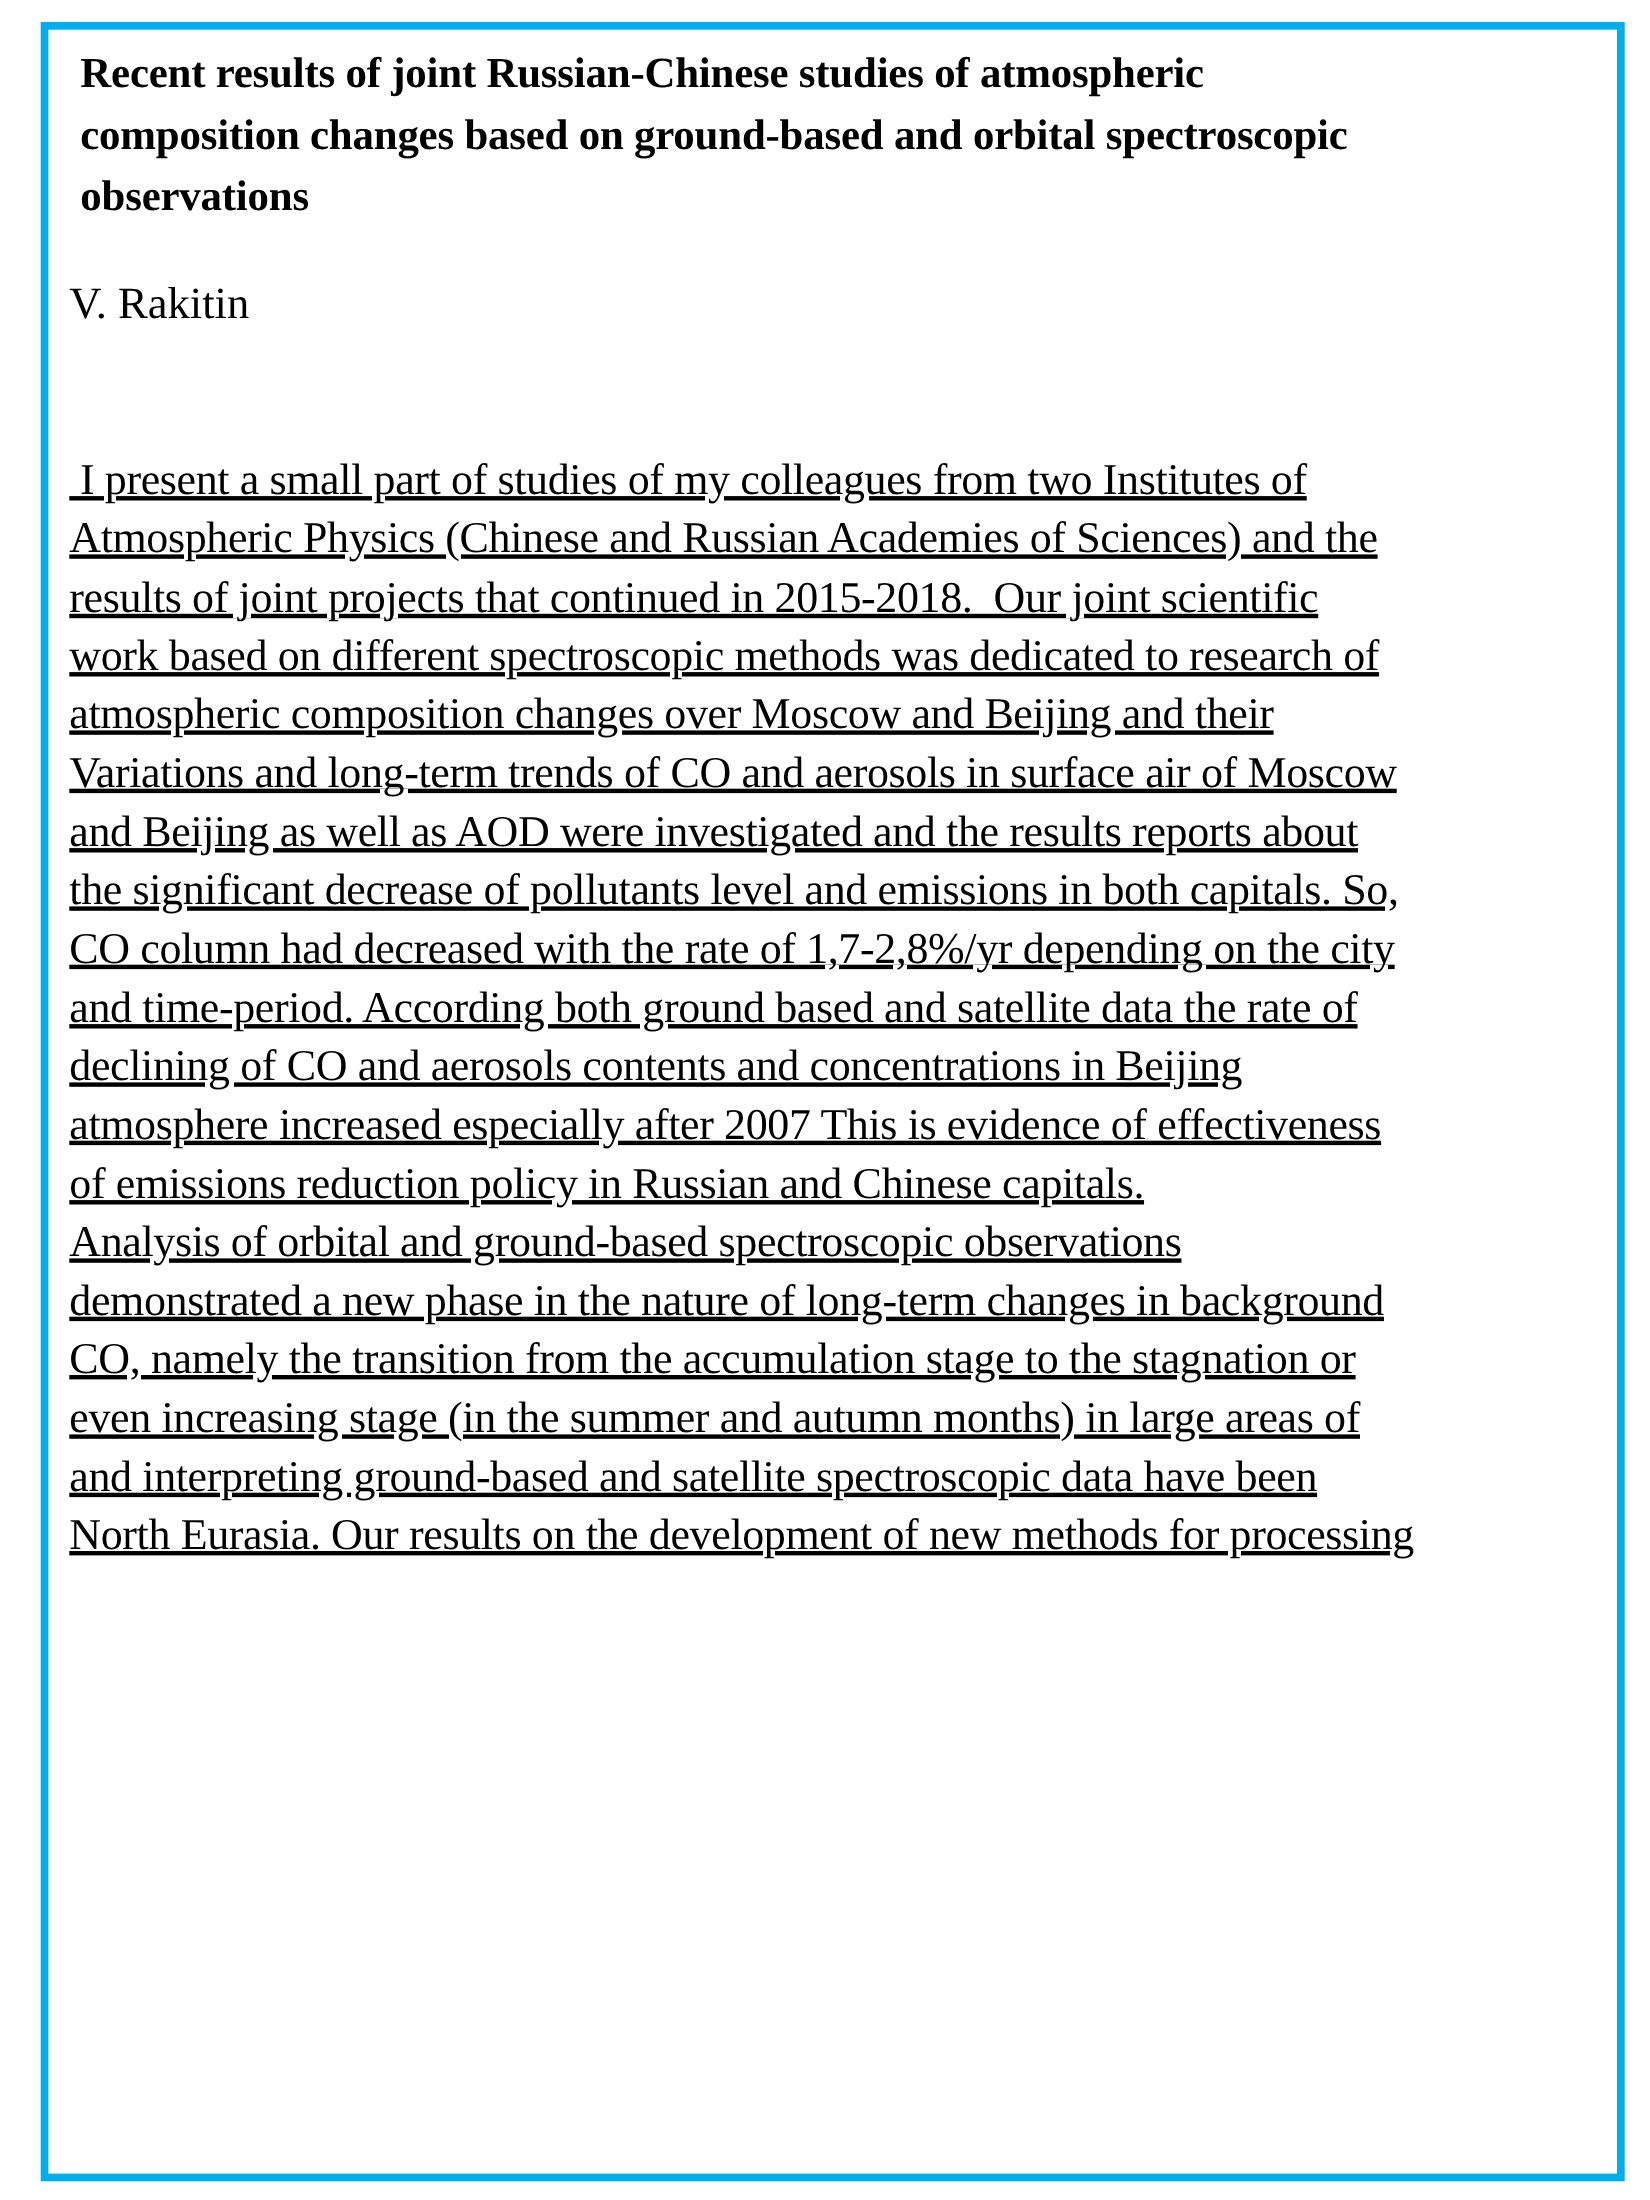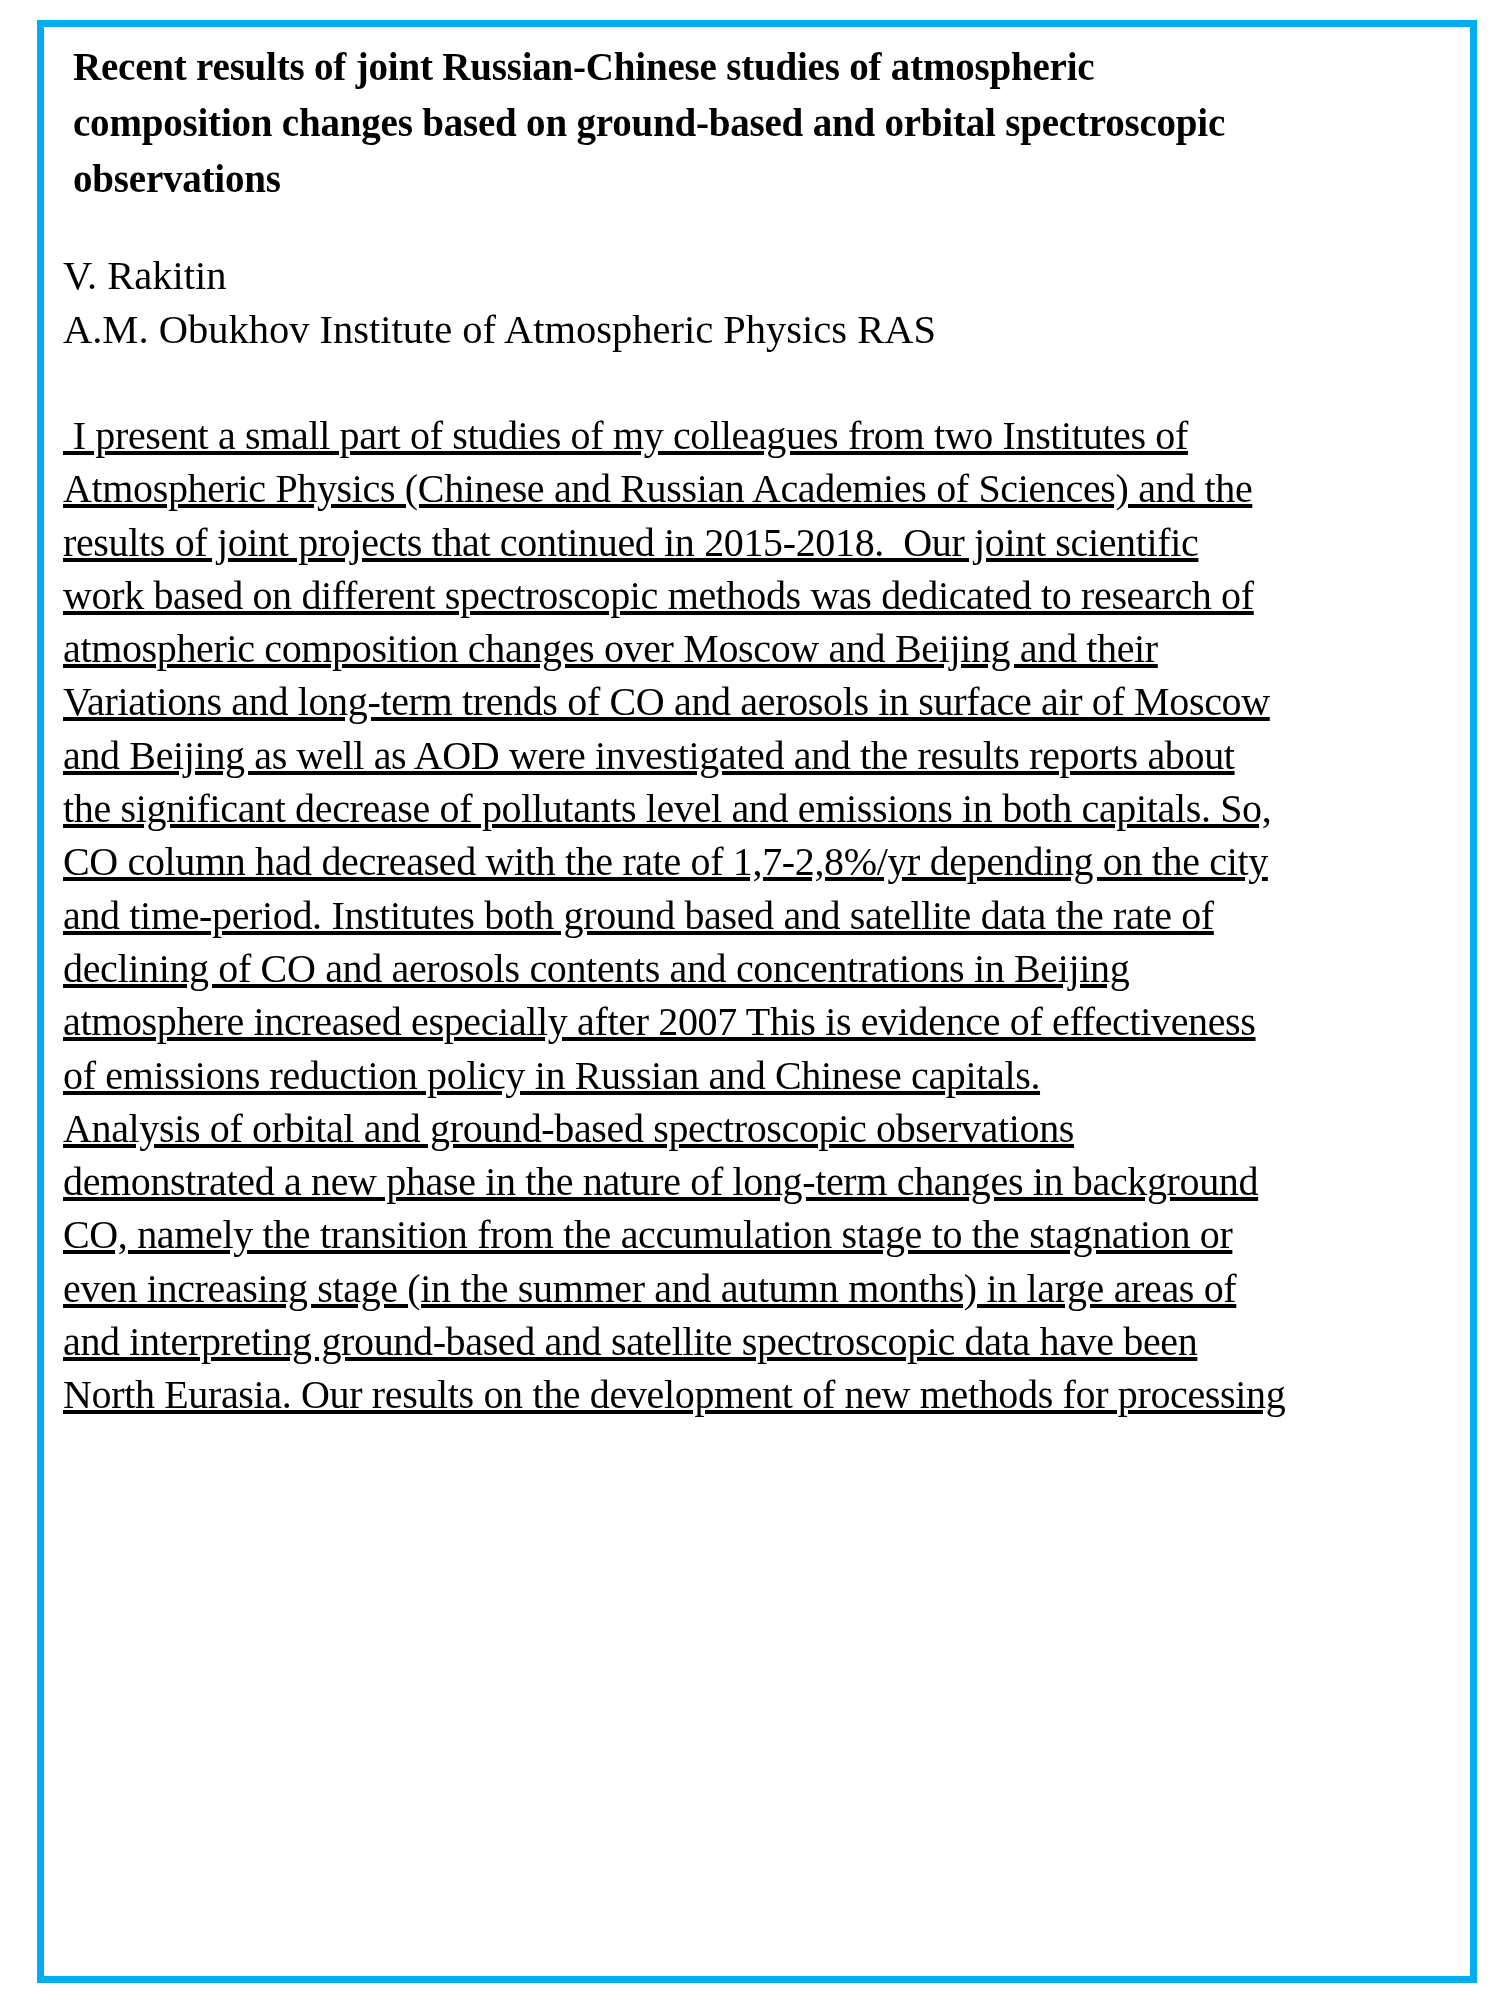"A.M. Obukhov Institute of Atmospheric" span.line { html: <span>A.M. Obukhov Institute of Atmospheric Physics RAS</span> -> none }
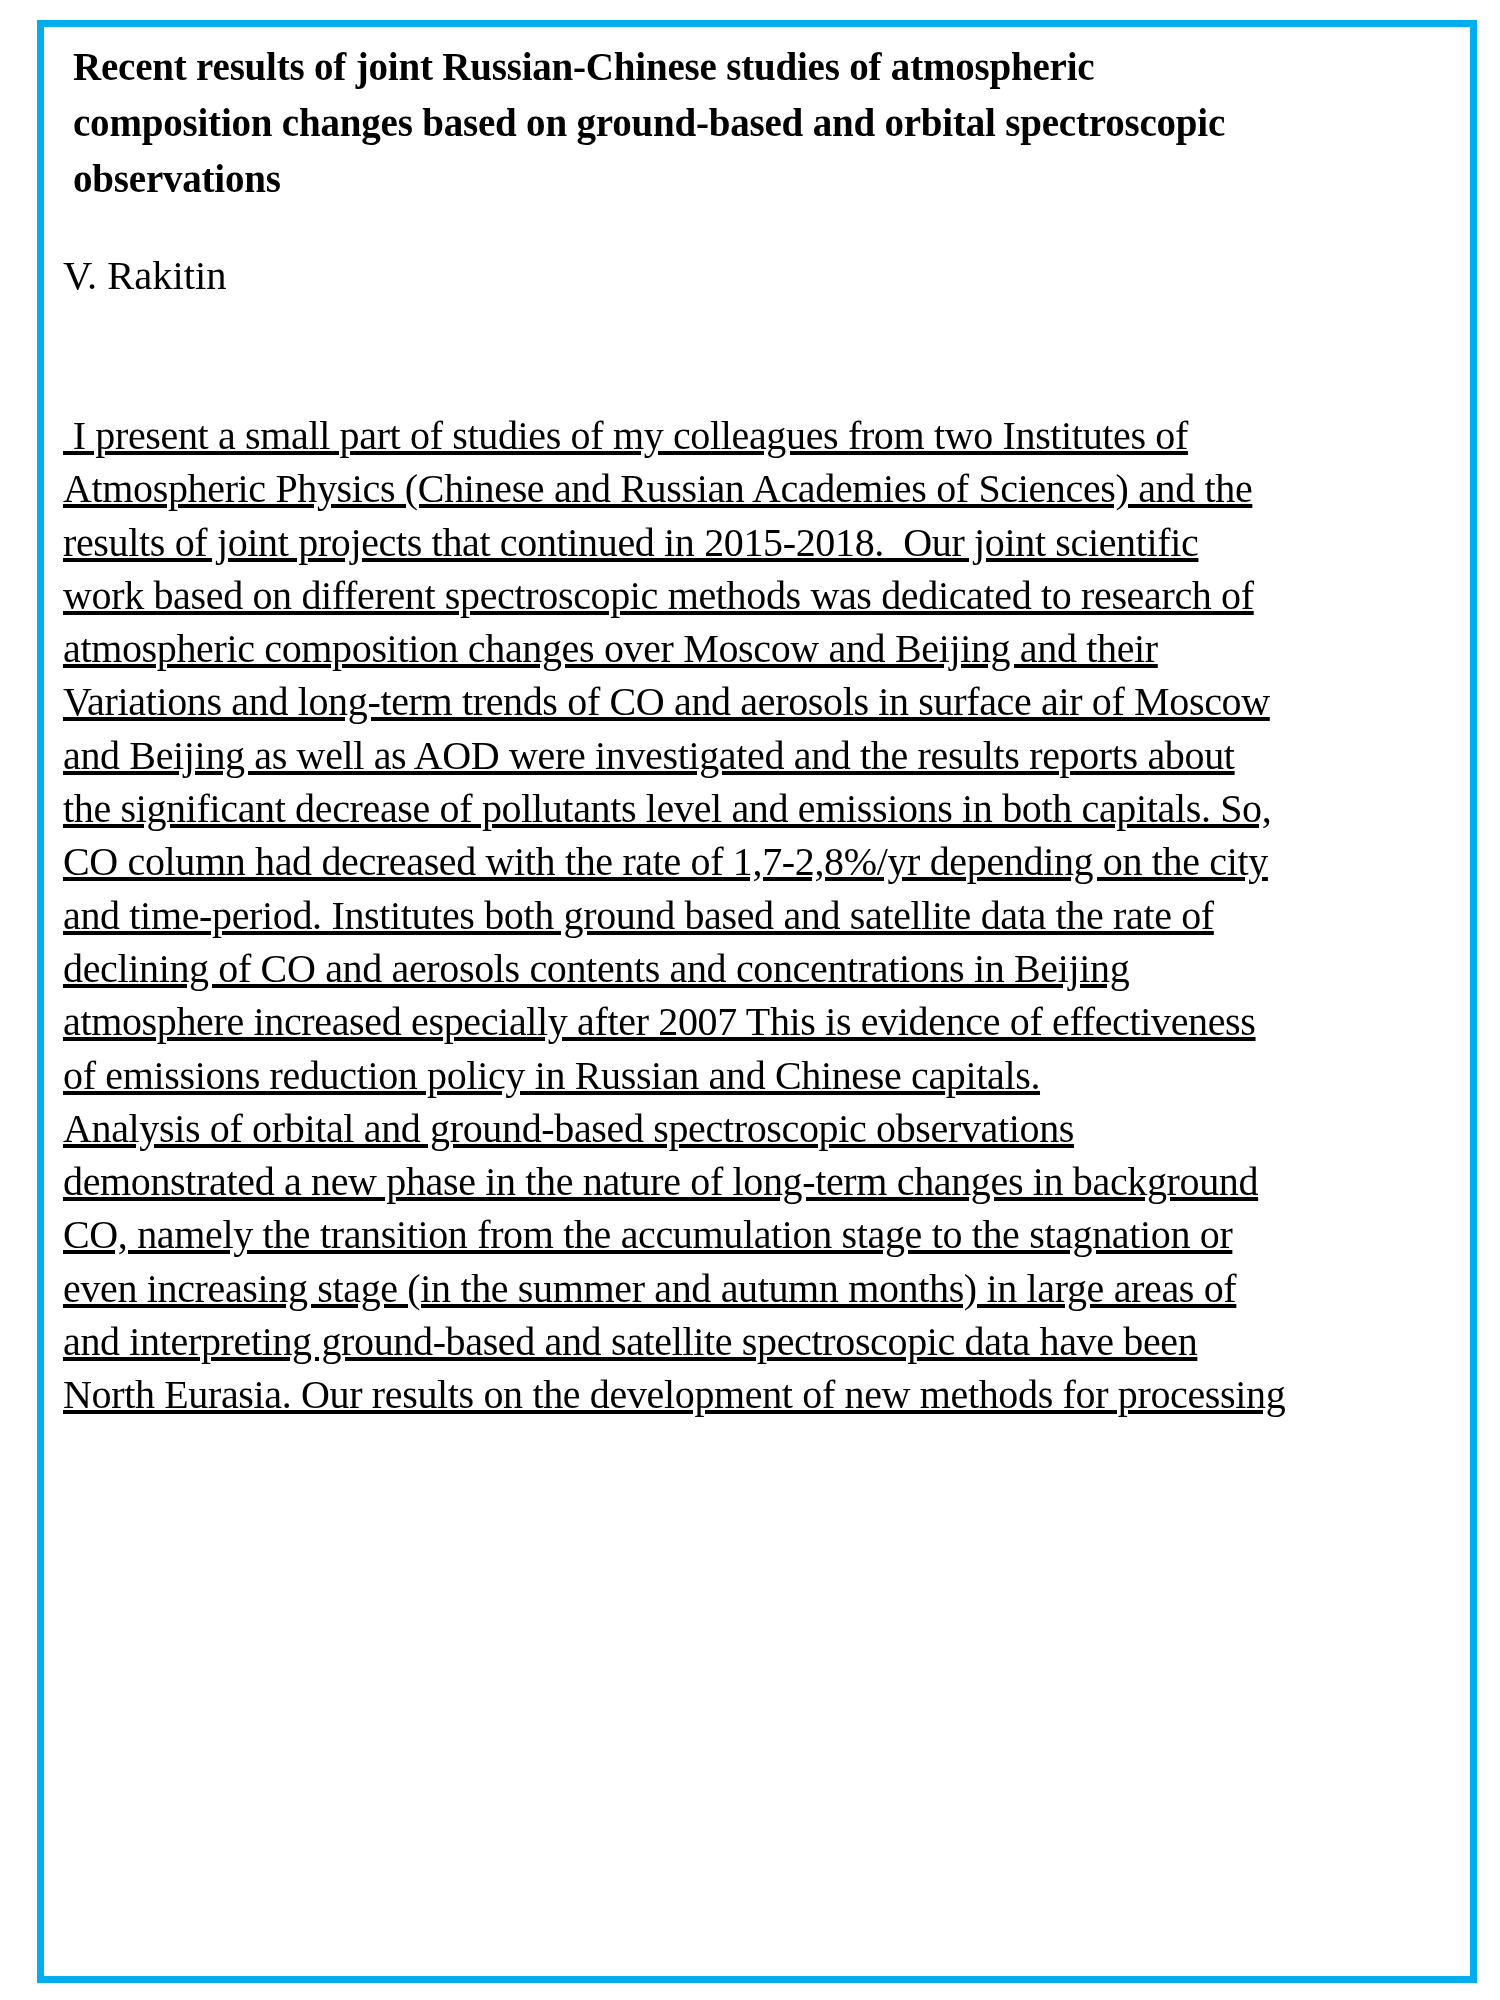"and time-period. Institutes both ground" span.line { text: Institutes -> According }
